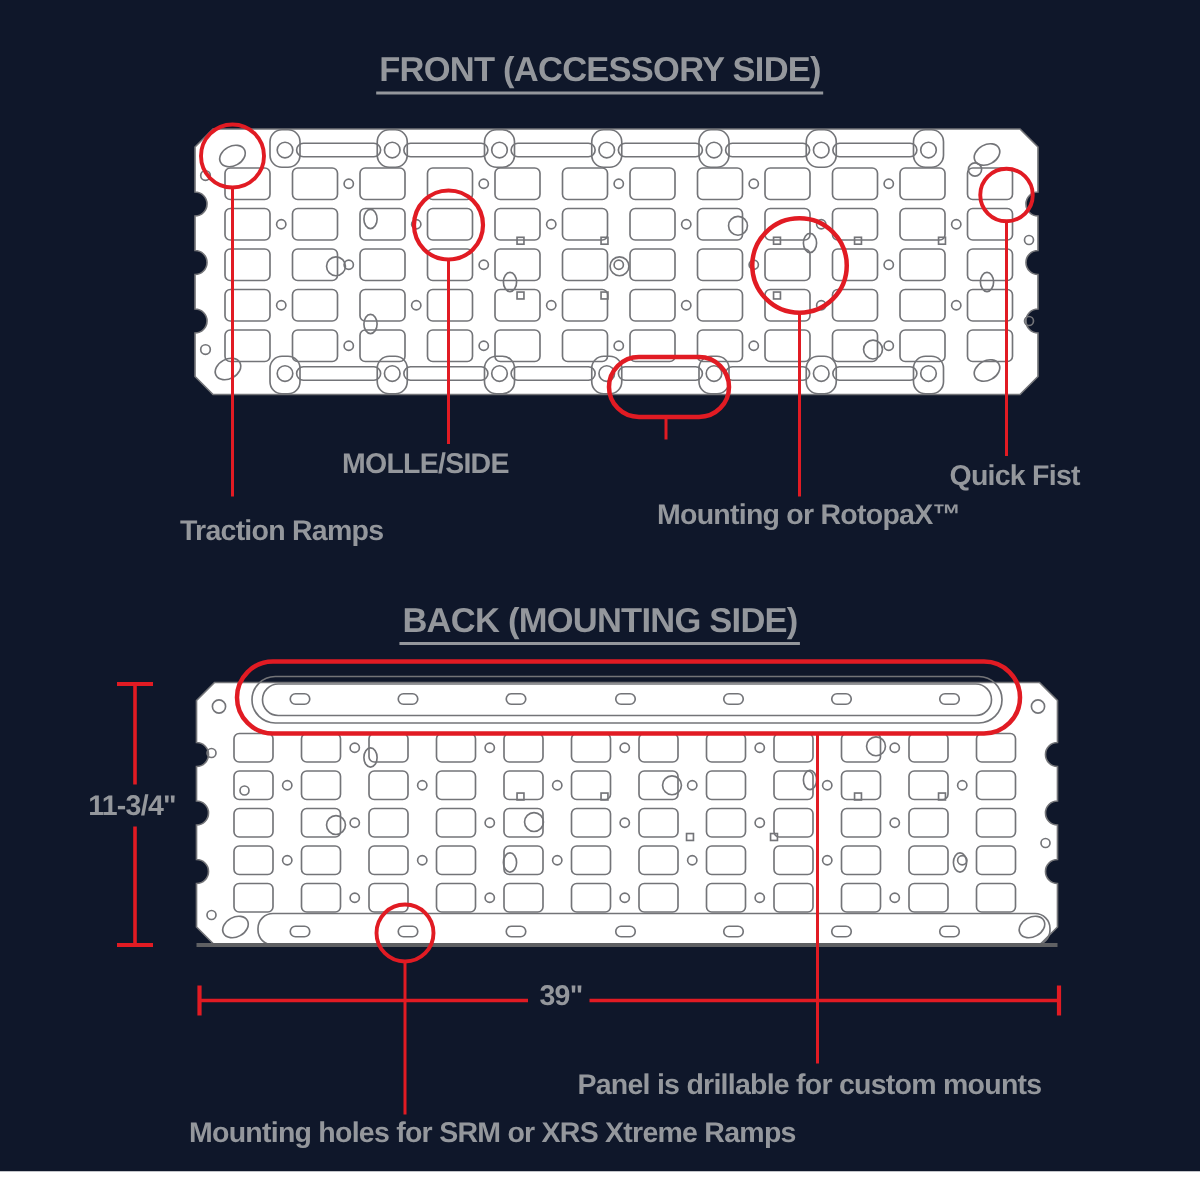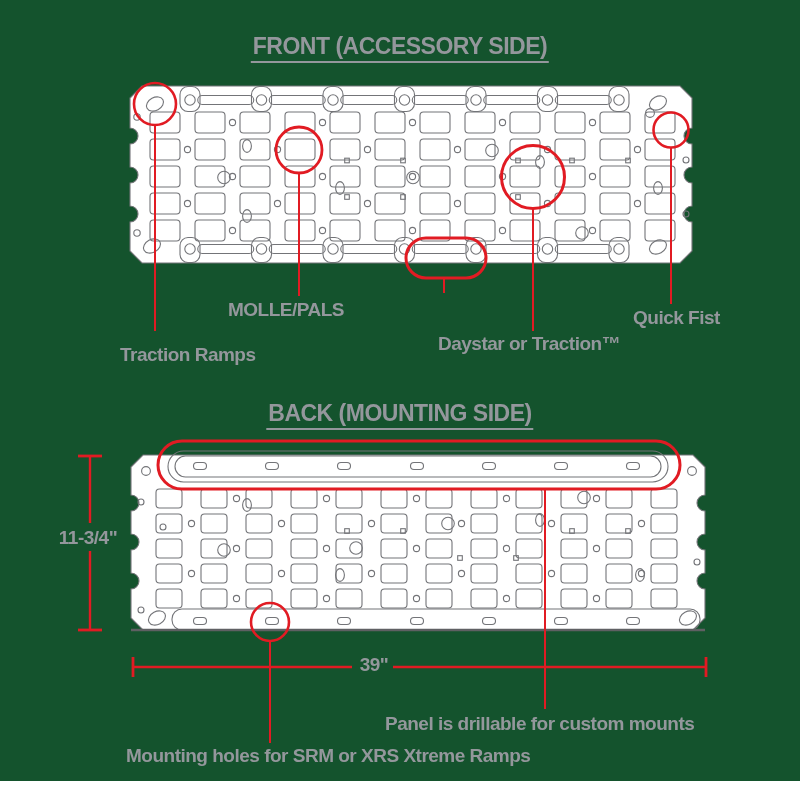"FRONT (ACCESSORY SIDE)" .stage { background: #14532d -> #0f172a }
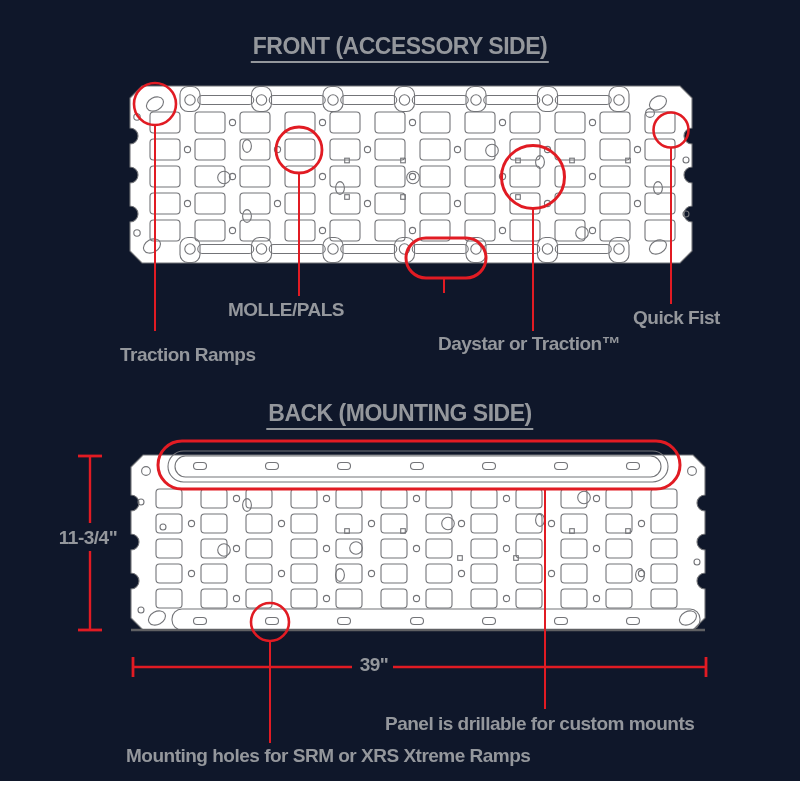"MOLLE/PALS" div.label { text: MOLLE/PALS -> MOLLE/SIDE }
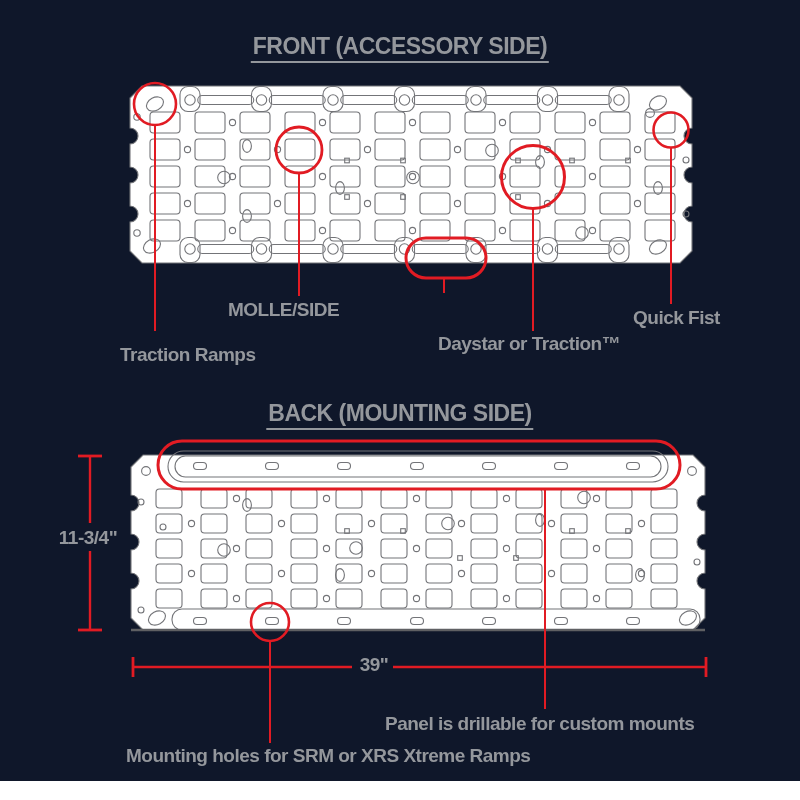"Daystar or Traction™" div.label { text: Daystar or Traction -> Mounting or RotopaX }
